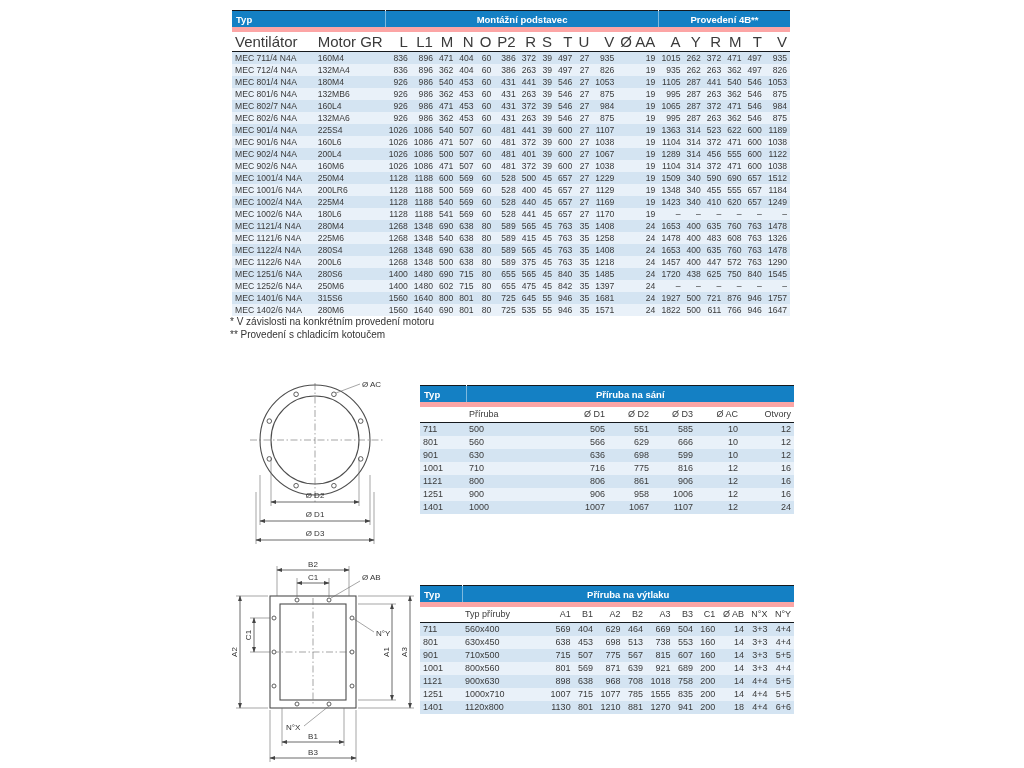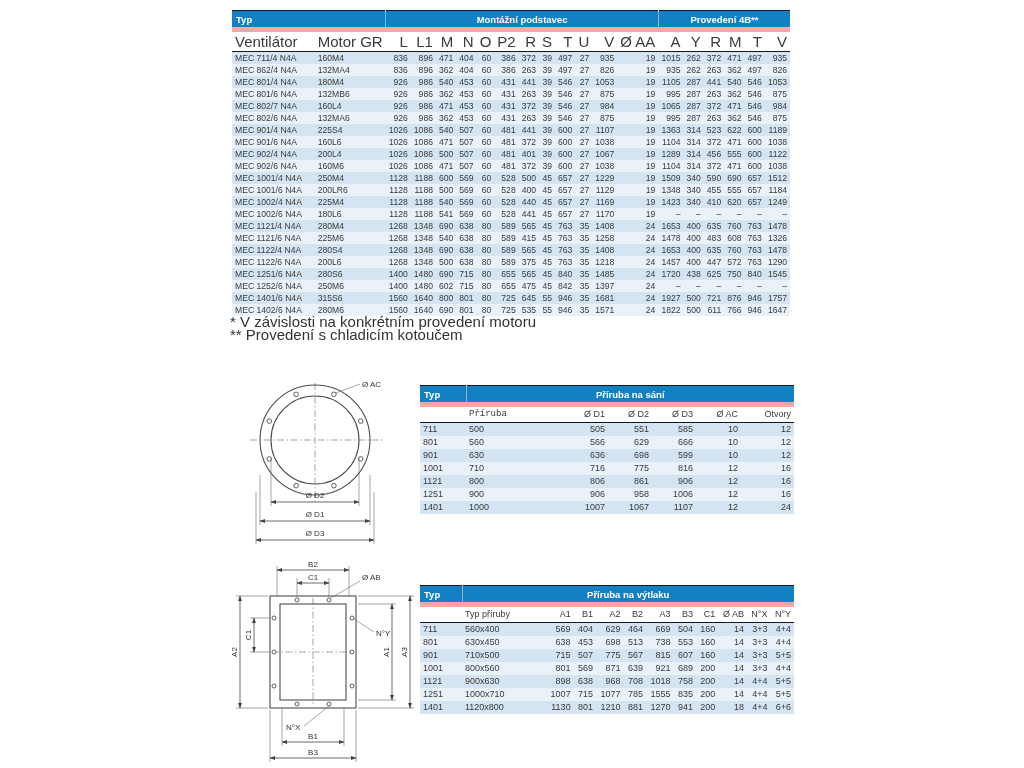"MEC 862/4 N4A" td.tl { text: 862/4 -> 712/4 }
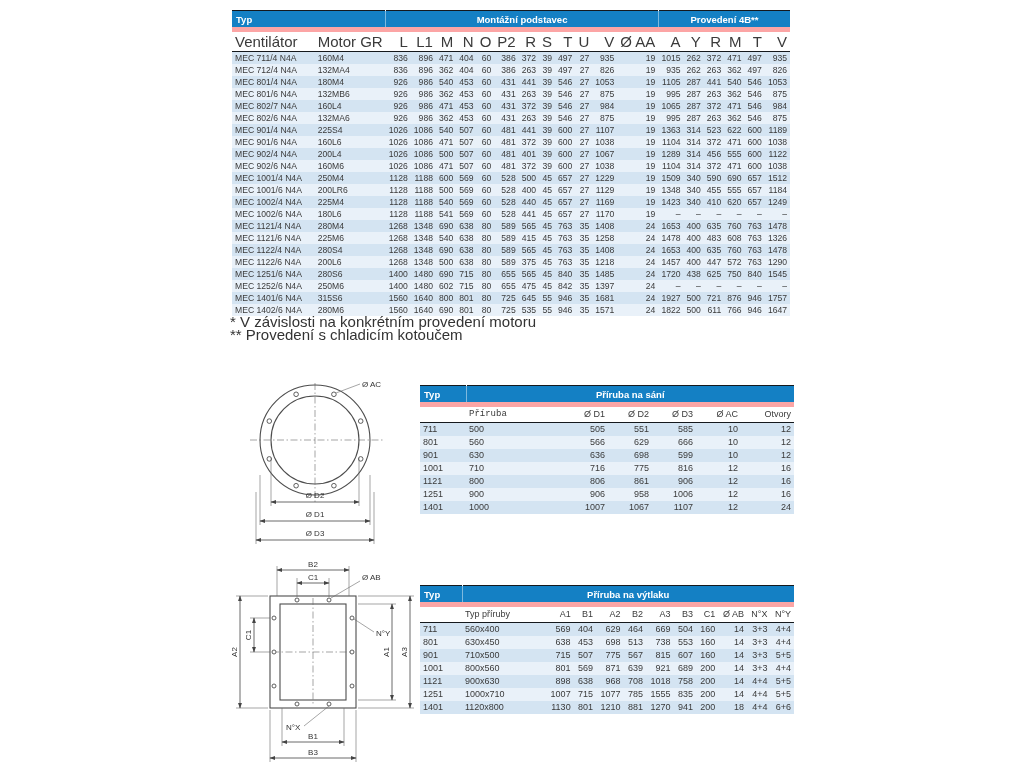"* V závislosti na konkrétním" #footnotes { font-size: 15px -> 10px }
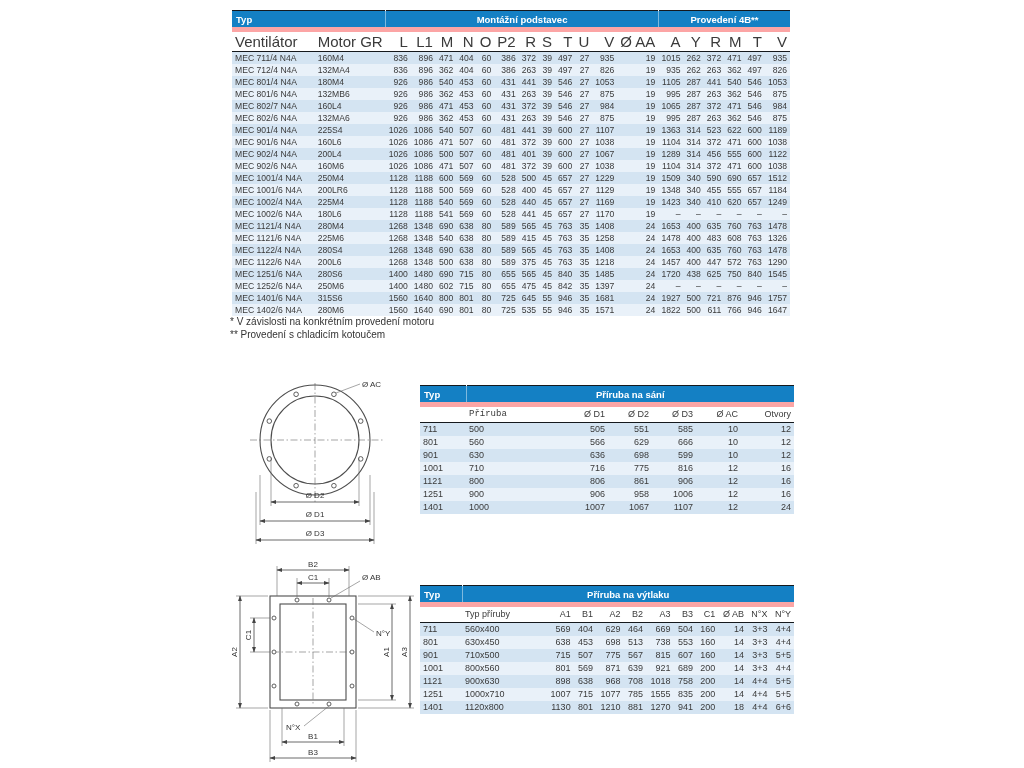"Příruba" [data-table="suction_table"] .cols th:nth-child(2) { font-family: Liberation Mono, monospace -> none }
